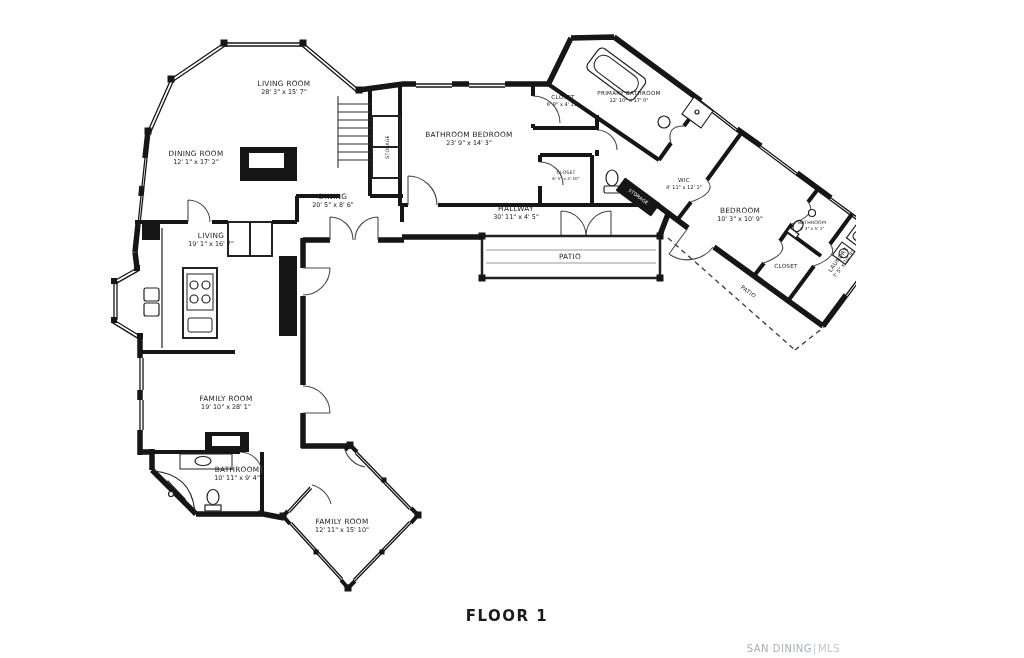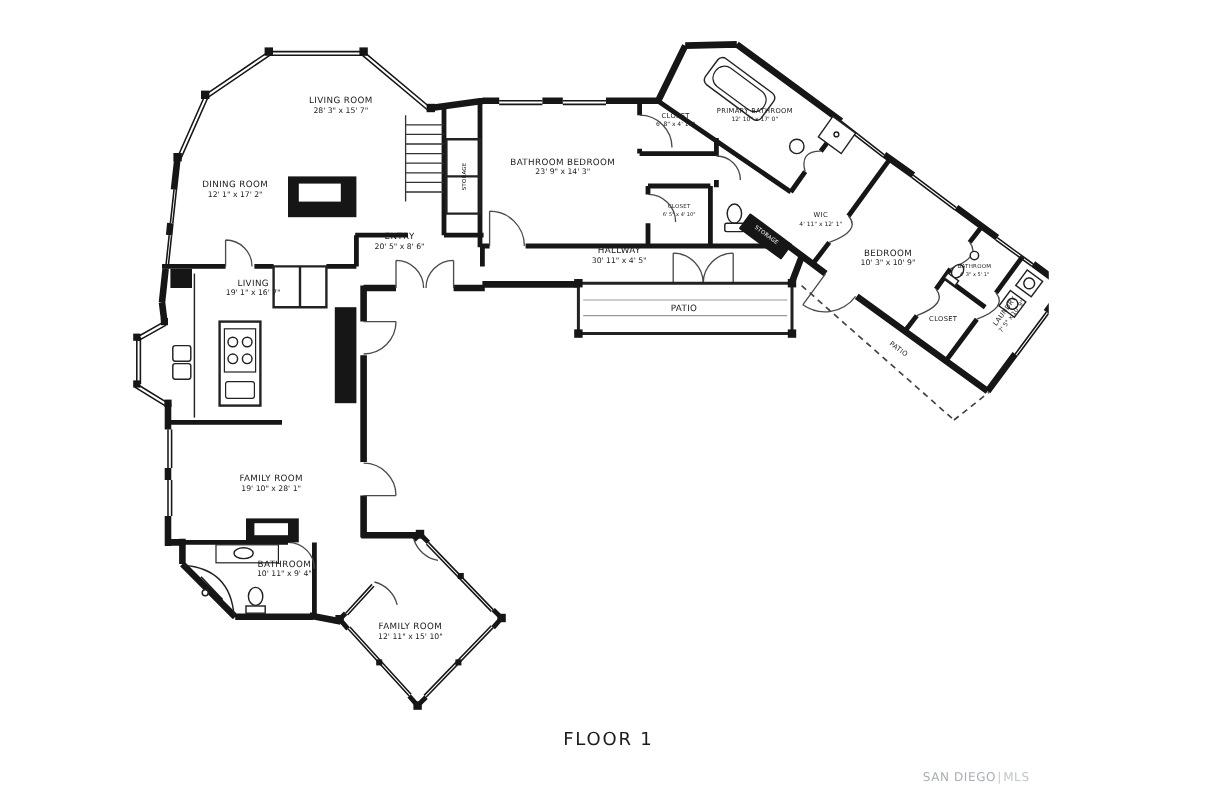"LIVING ROOM" .plan { padding-left: 18px -> none }
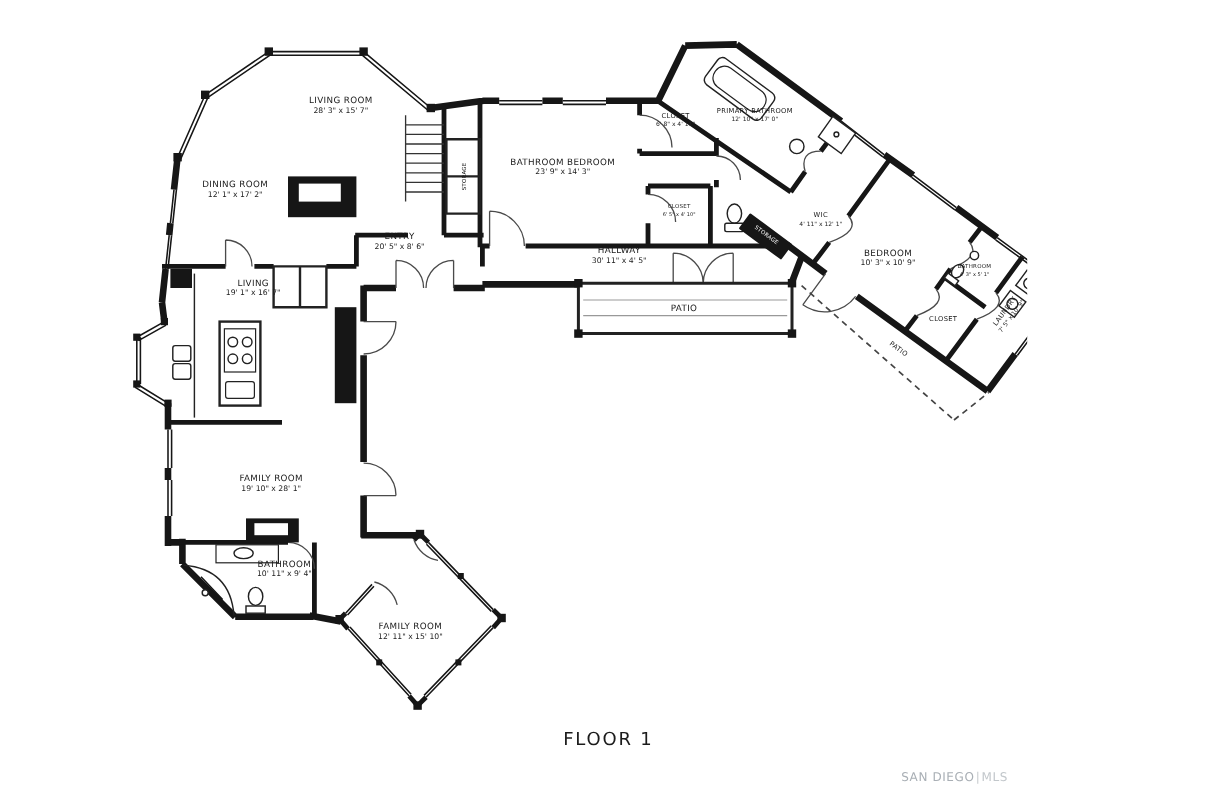"ENTRY" span.nm { text: ENTRY -> DINING }
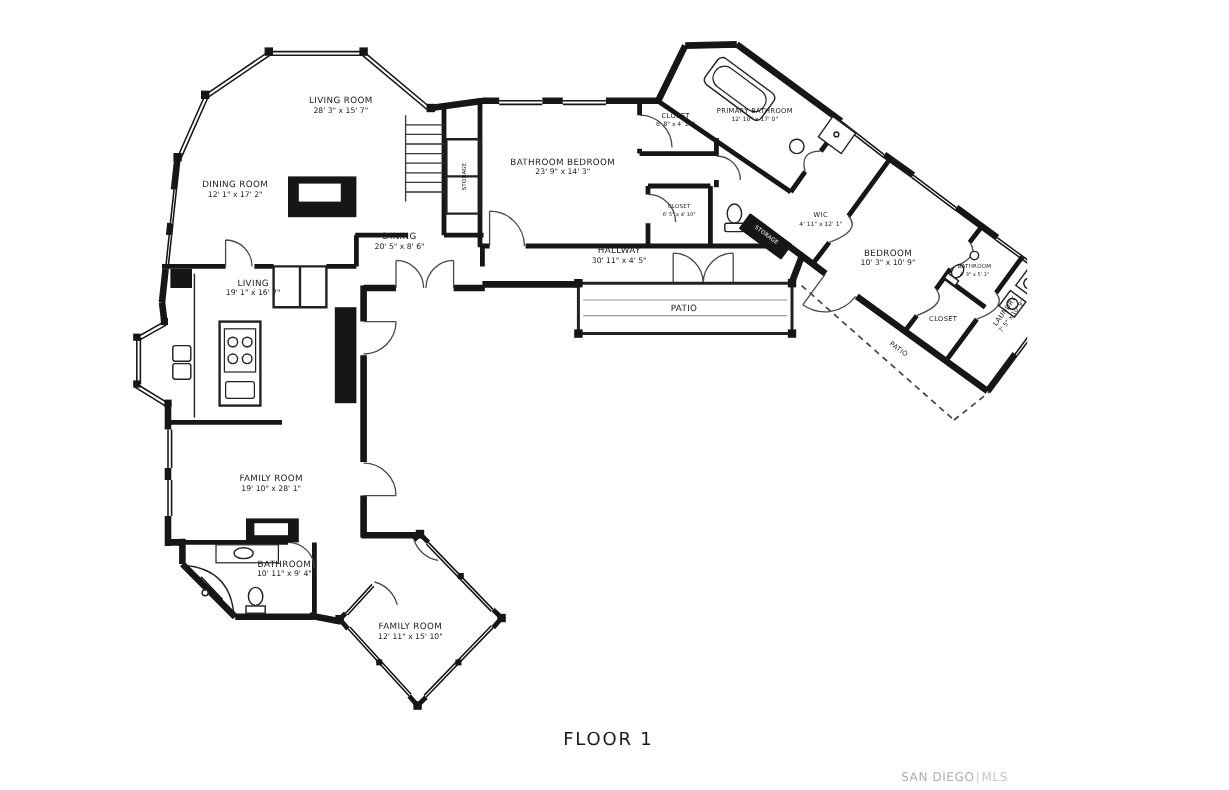"FLOOR 1" .floor-title { font-weight: none -> bold }
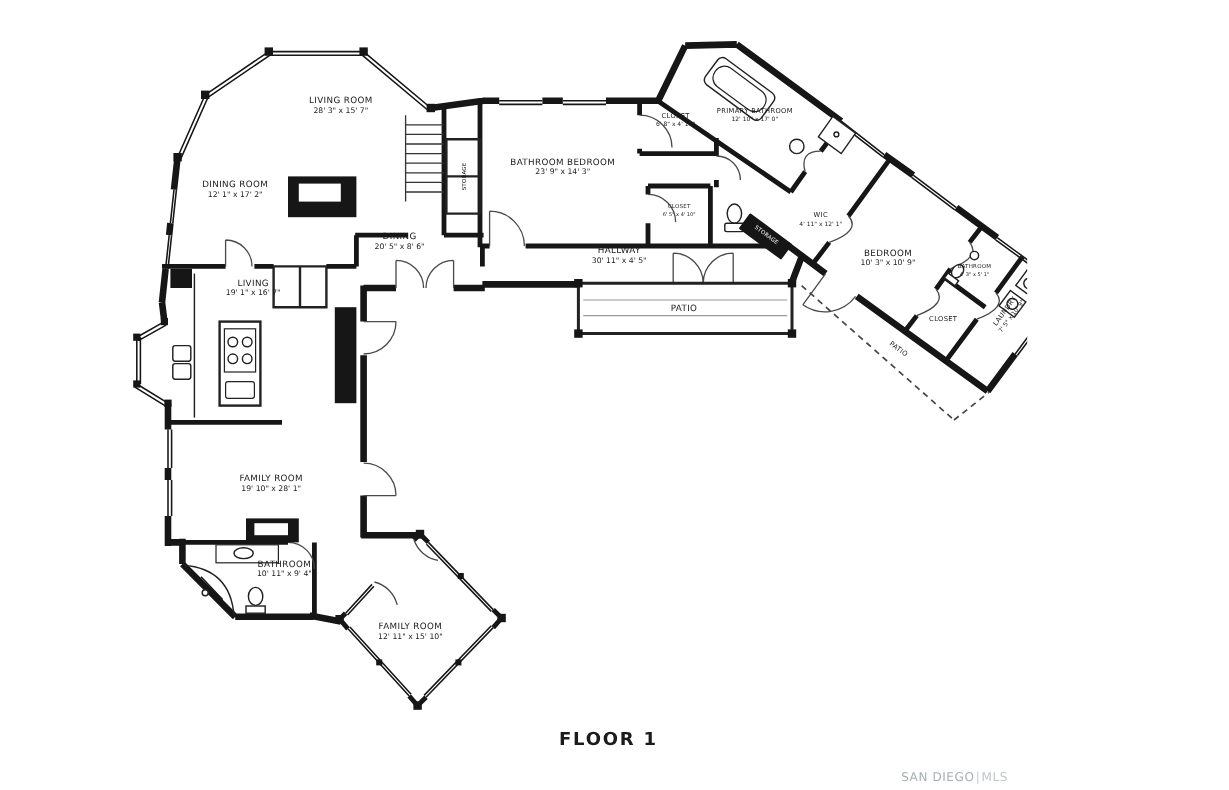"SAN DIEGO" span.wm-brand { text: DIEGO -> DINING }
